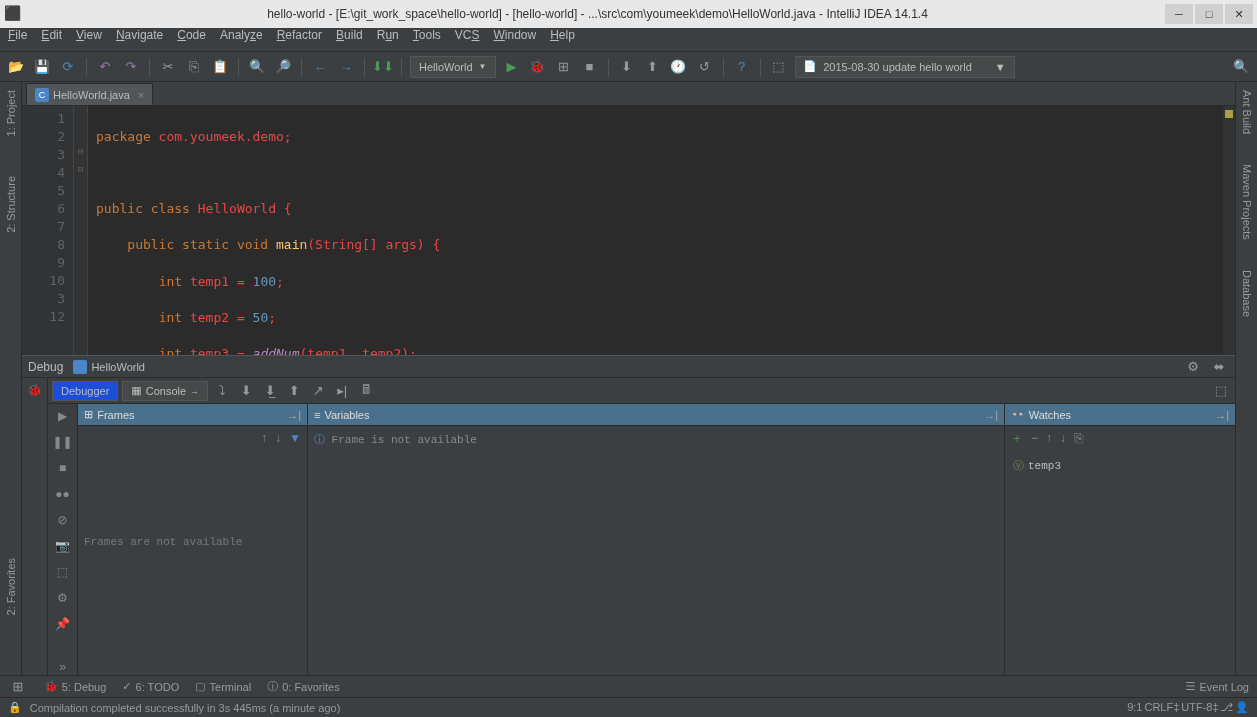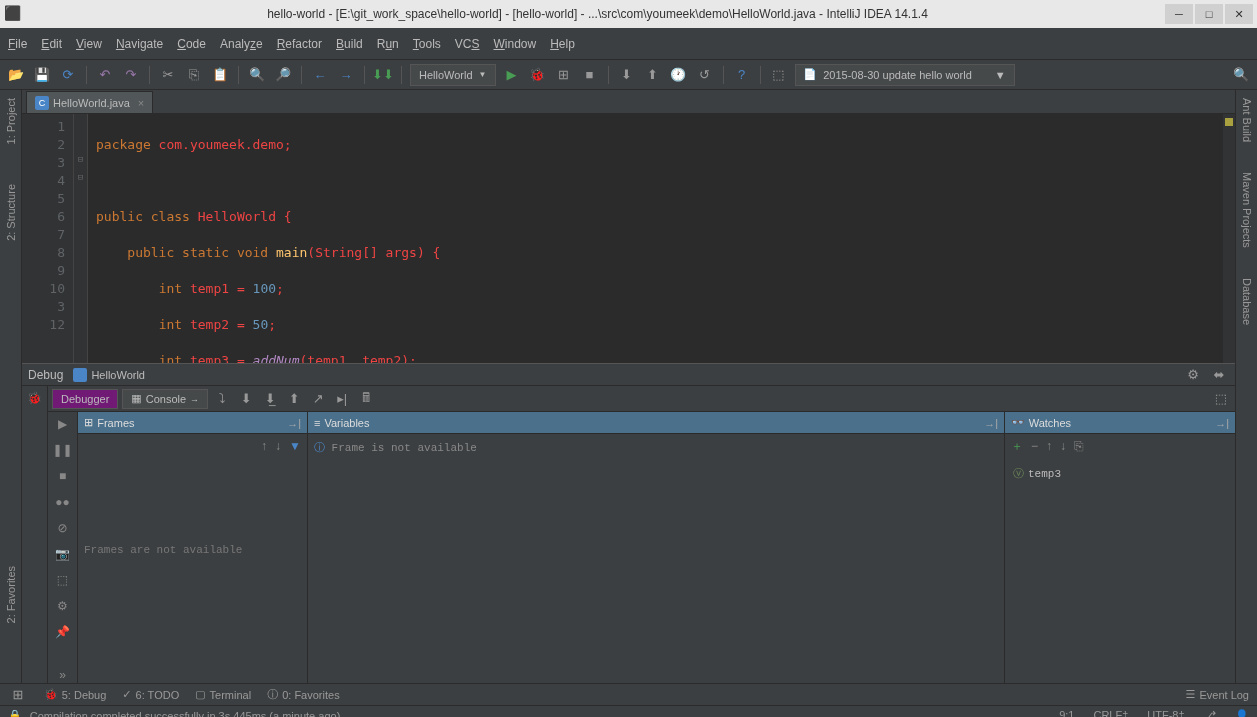"File" .menubar { align-items: center -> none; height: 32px -> 24px }
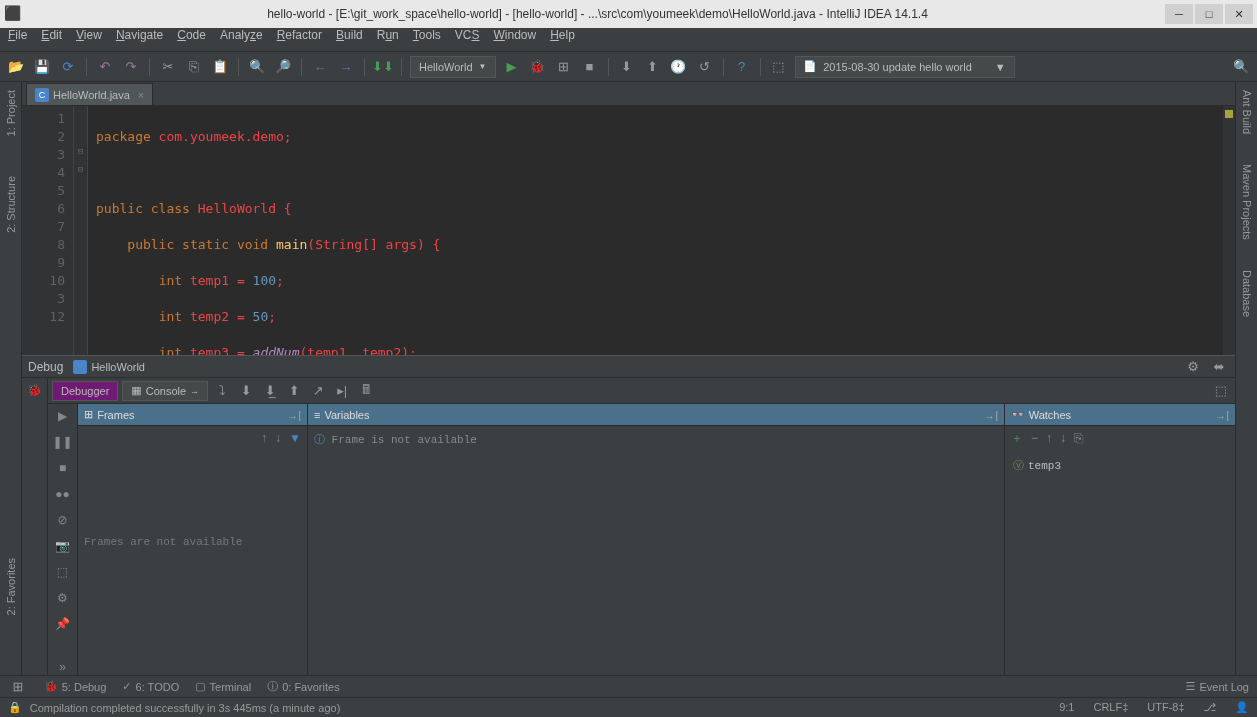"main" .fn { font-family: none -> Liberation Mono, monospace }
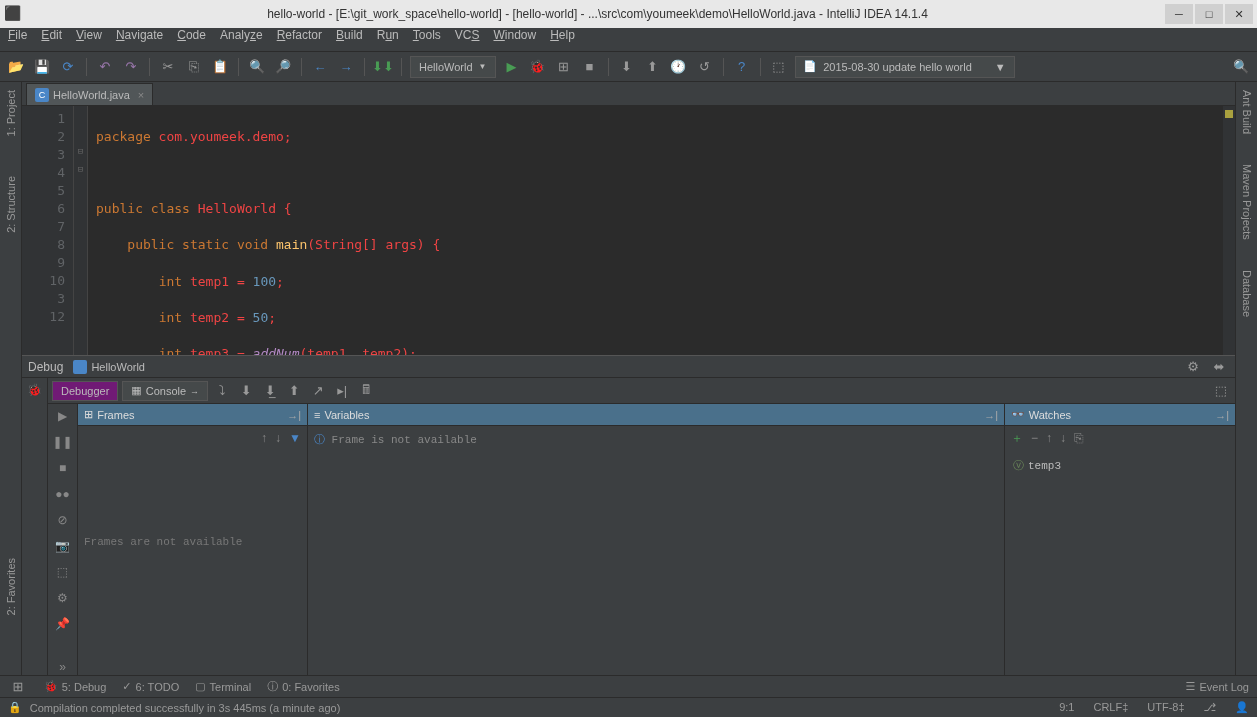"Debugger" .dbg-tab.active { background: #701a75 -> #1d4ed8 }
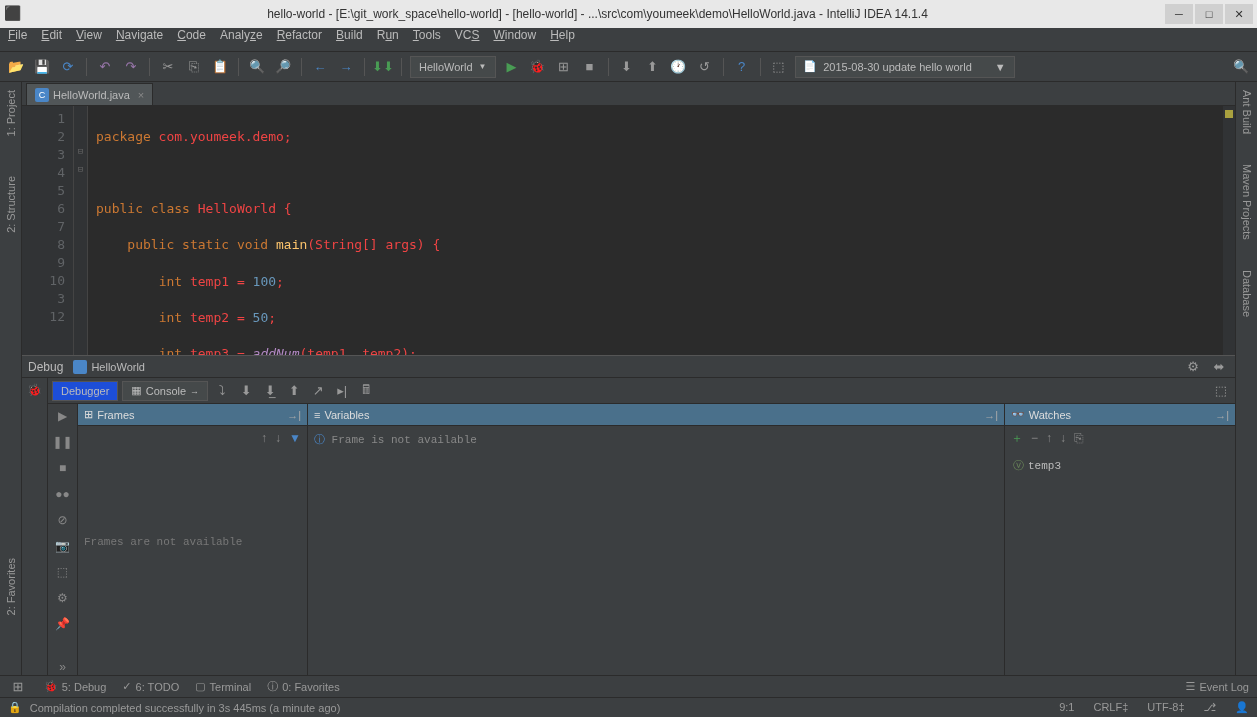"9:1" .statusbar .r { gap: 19px -> 2px }
